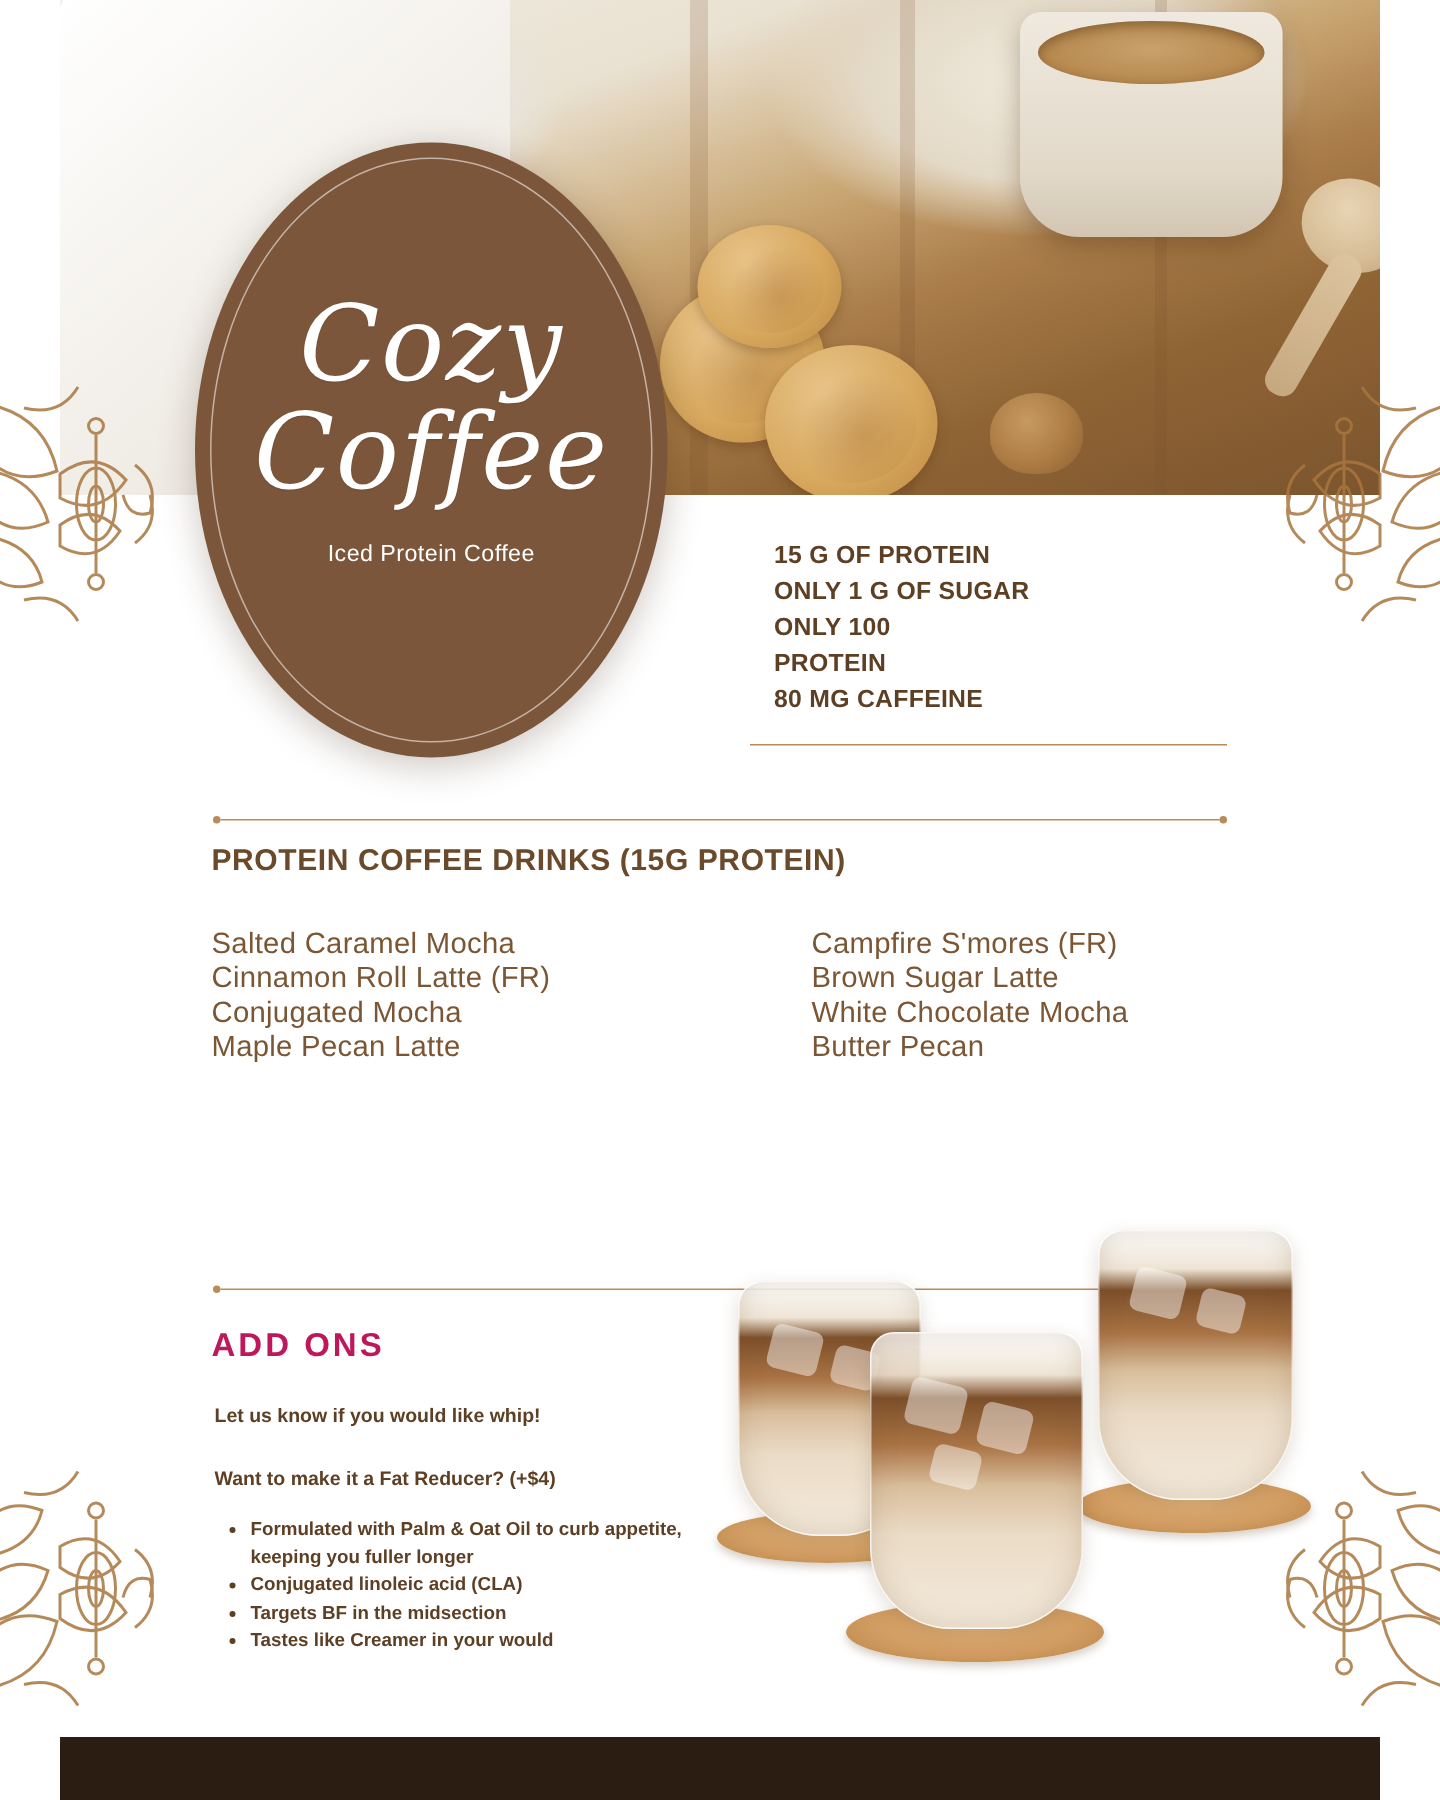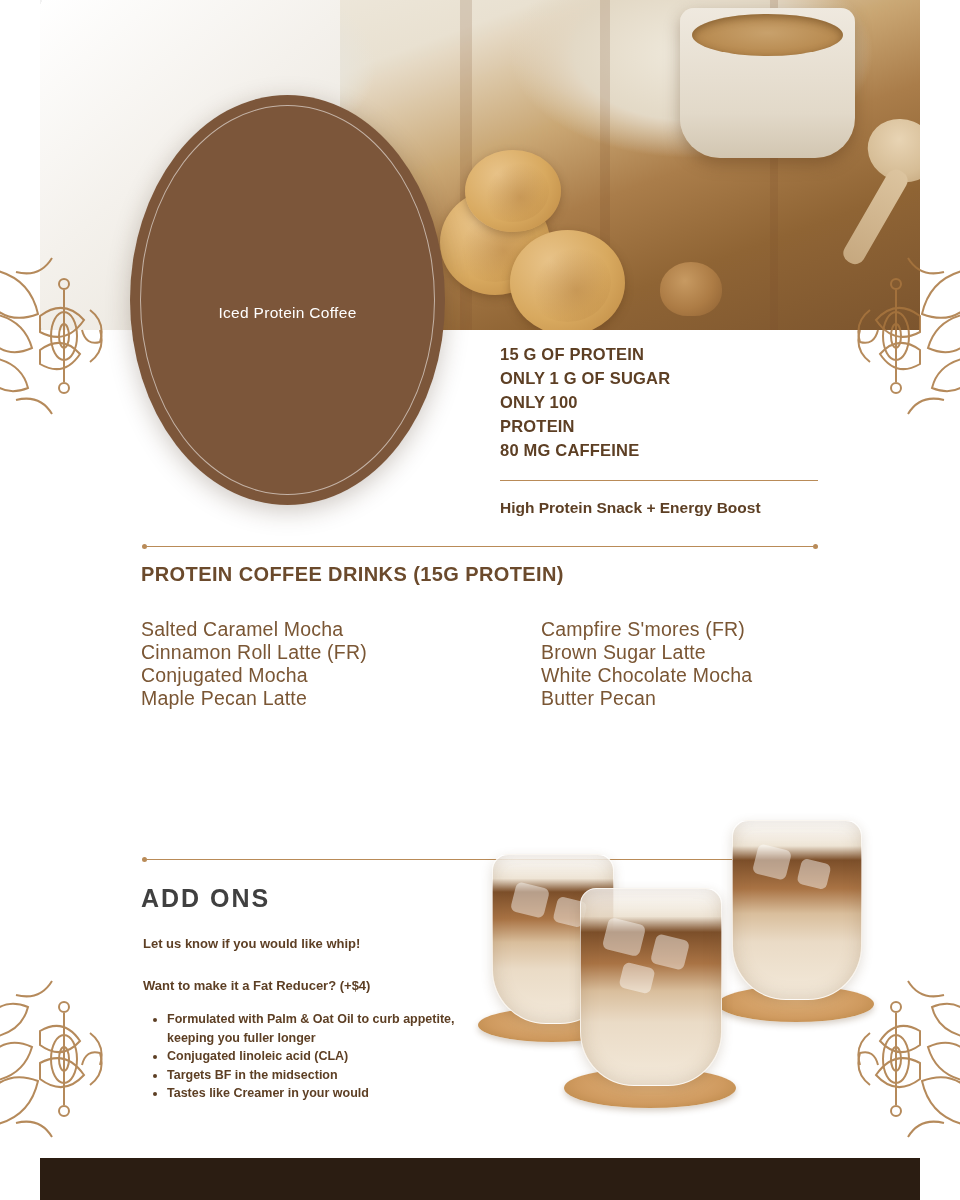"Cozy" div.brand-script { html: none -> <div> <span>Cozy</span> <span>Coffee</span> </div> }
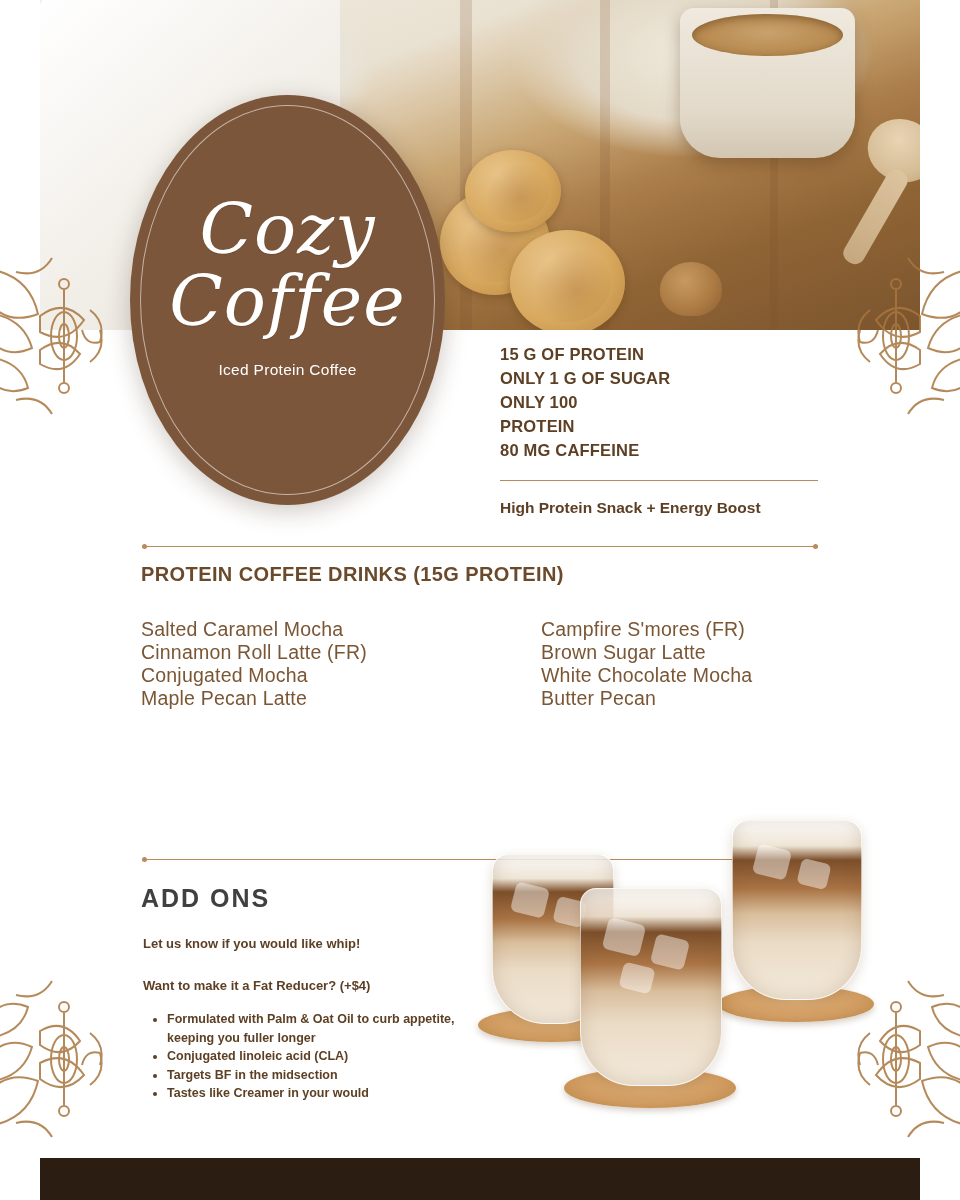"15 G OF PROTEIN" .facts-list { margin: 0 -> 16px }
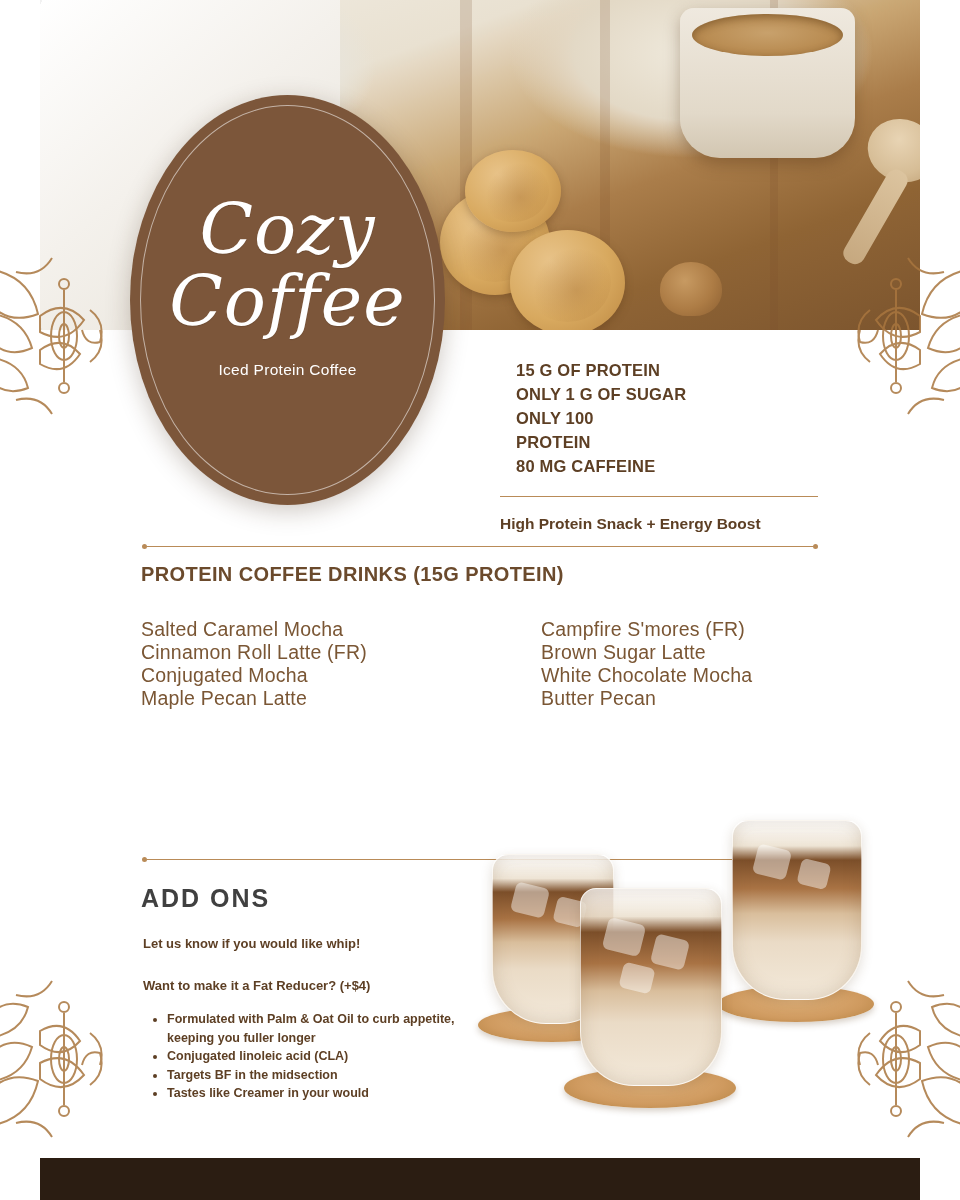"High Protein Snack + Energy" div.facts-tag { html: <div>High Protein Snack + Energy Boost</div> -> none }
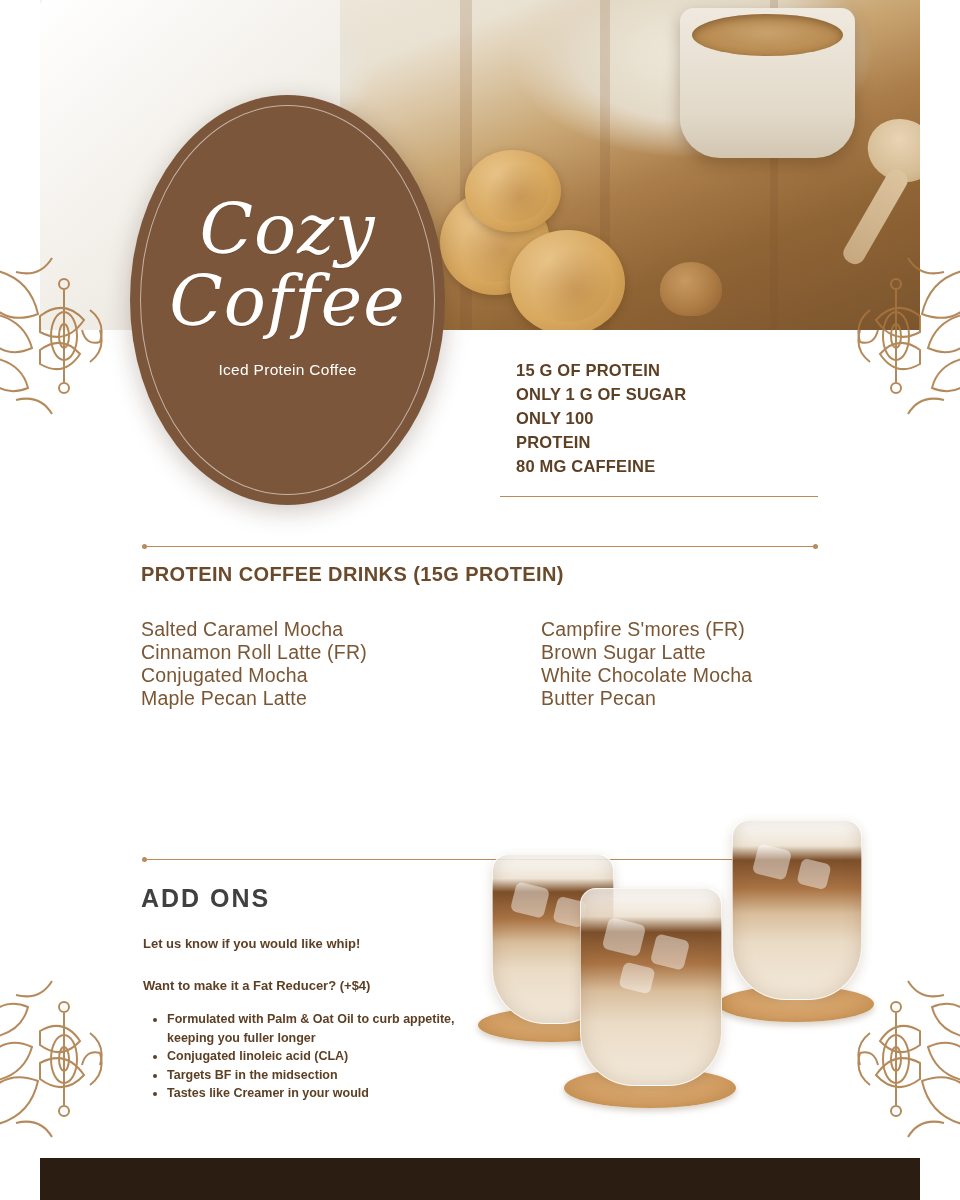"ADD ONS" .addons-title { color: #404040 -> #be185d; font-size: 25px -> 22px }
